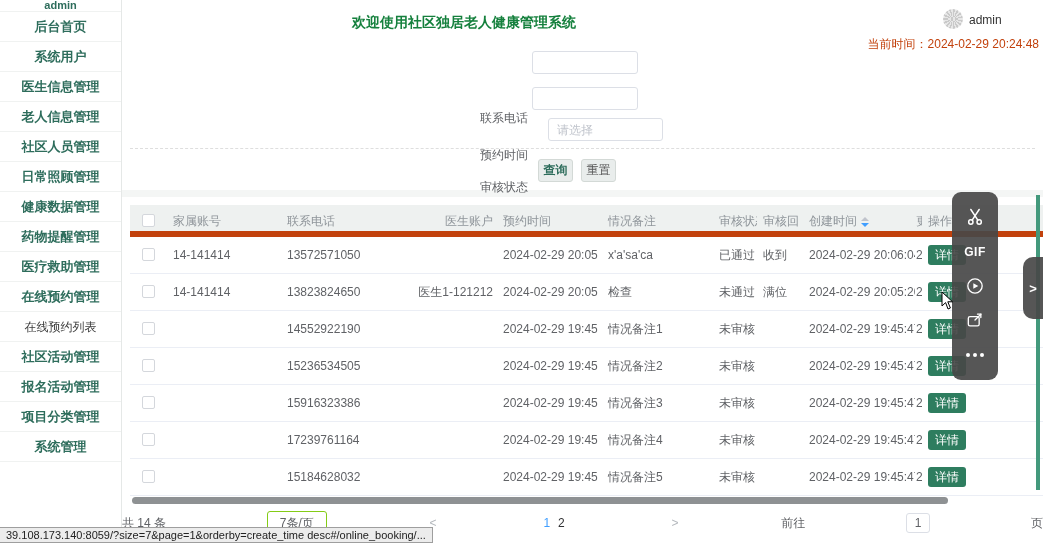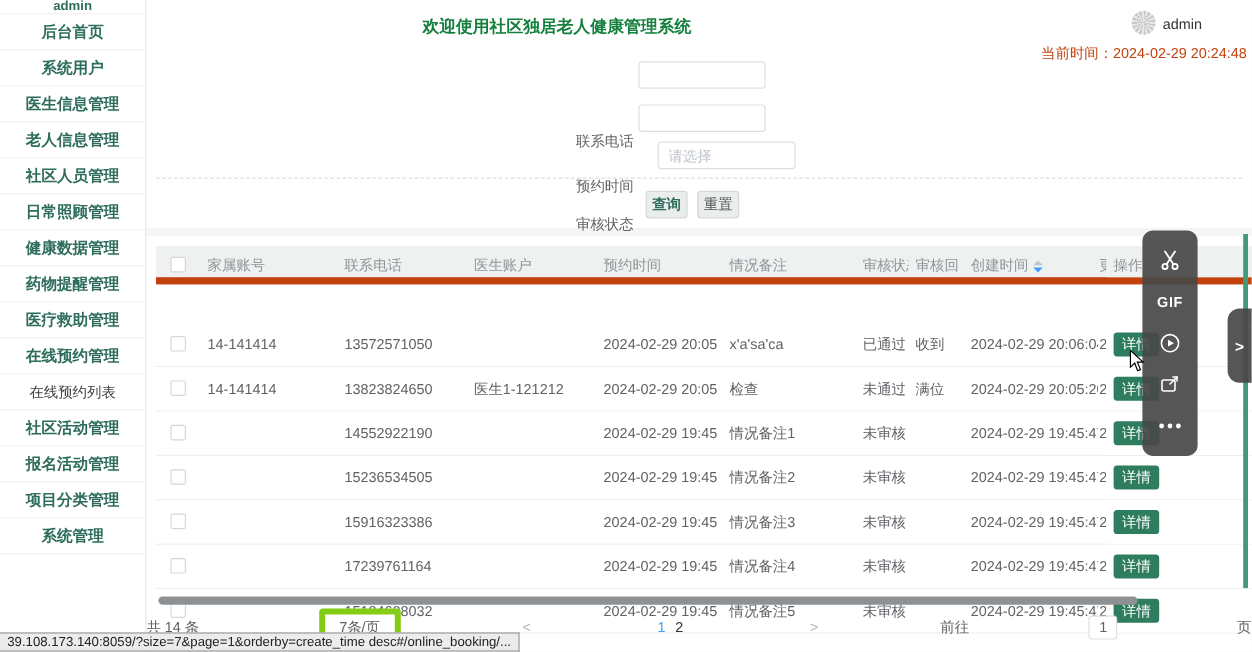"医生账户" .w-doctor { text-align: none -> right }
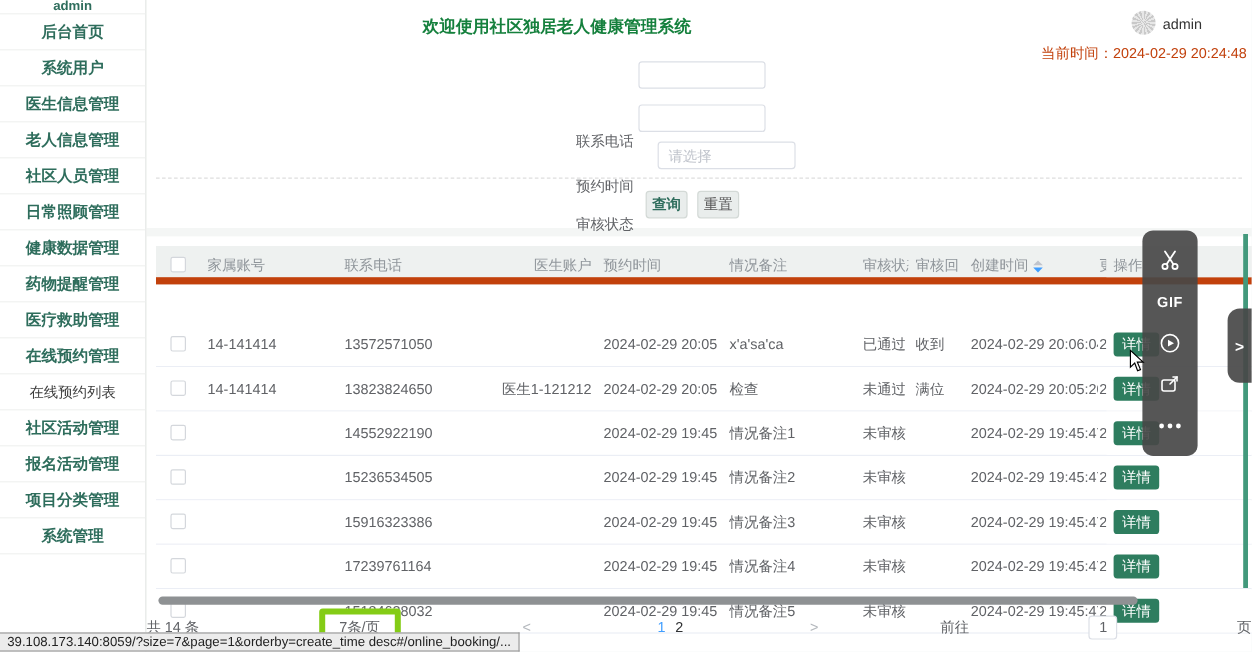"14-141414" #tbody { margin-top: 32px -> none }
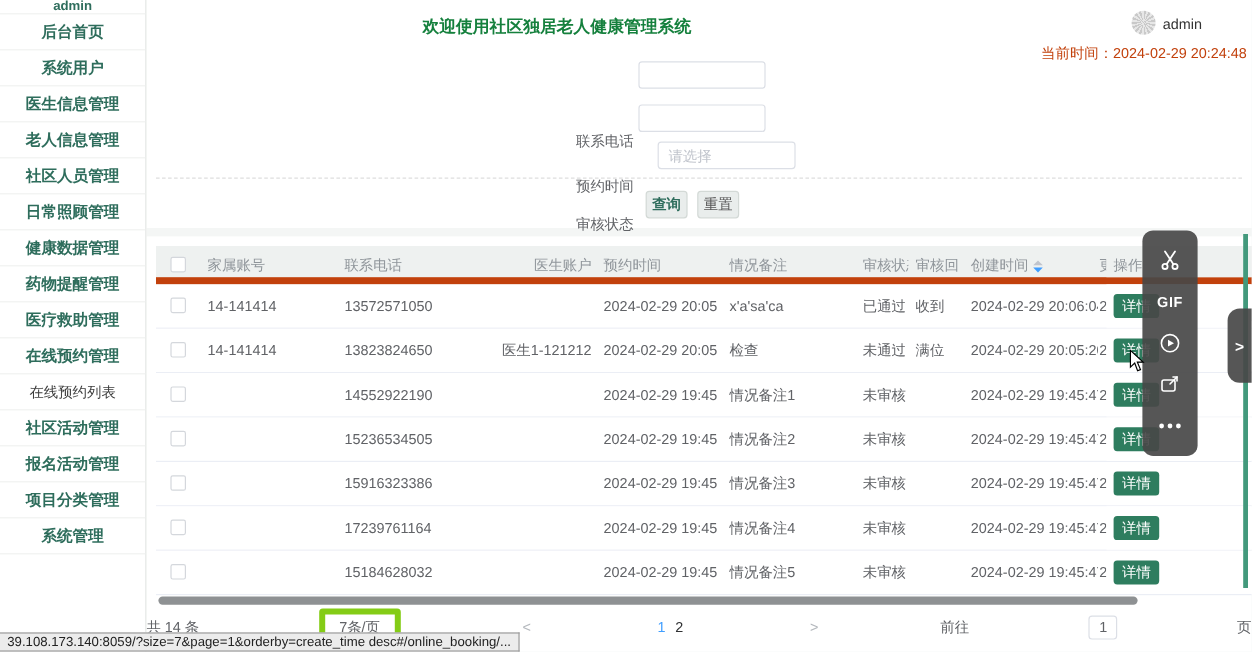"7条/页" #page-size { border: 5px solid #84cc16 -> 1px solid #84cc16 }
